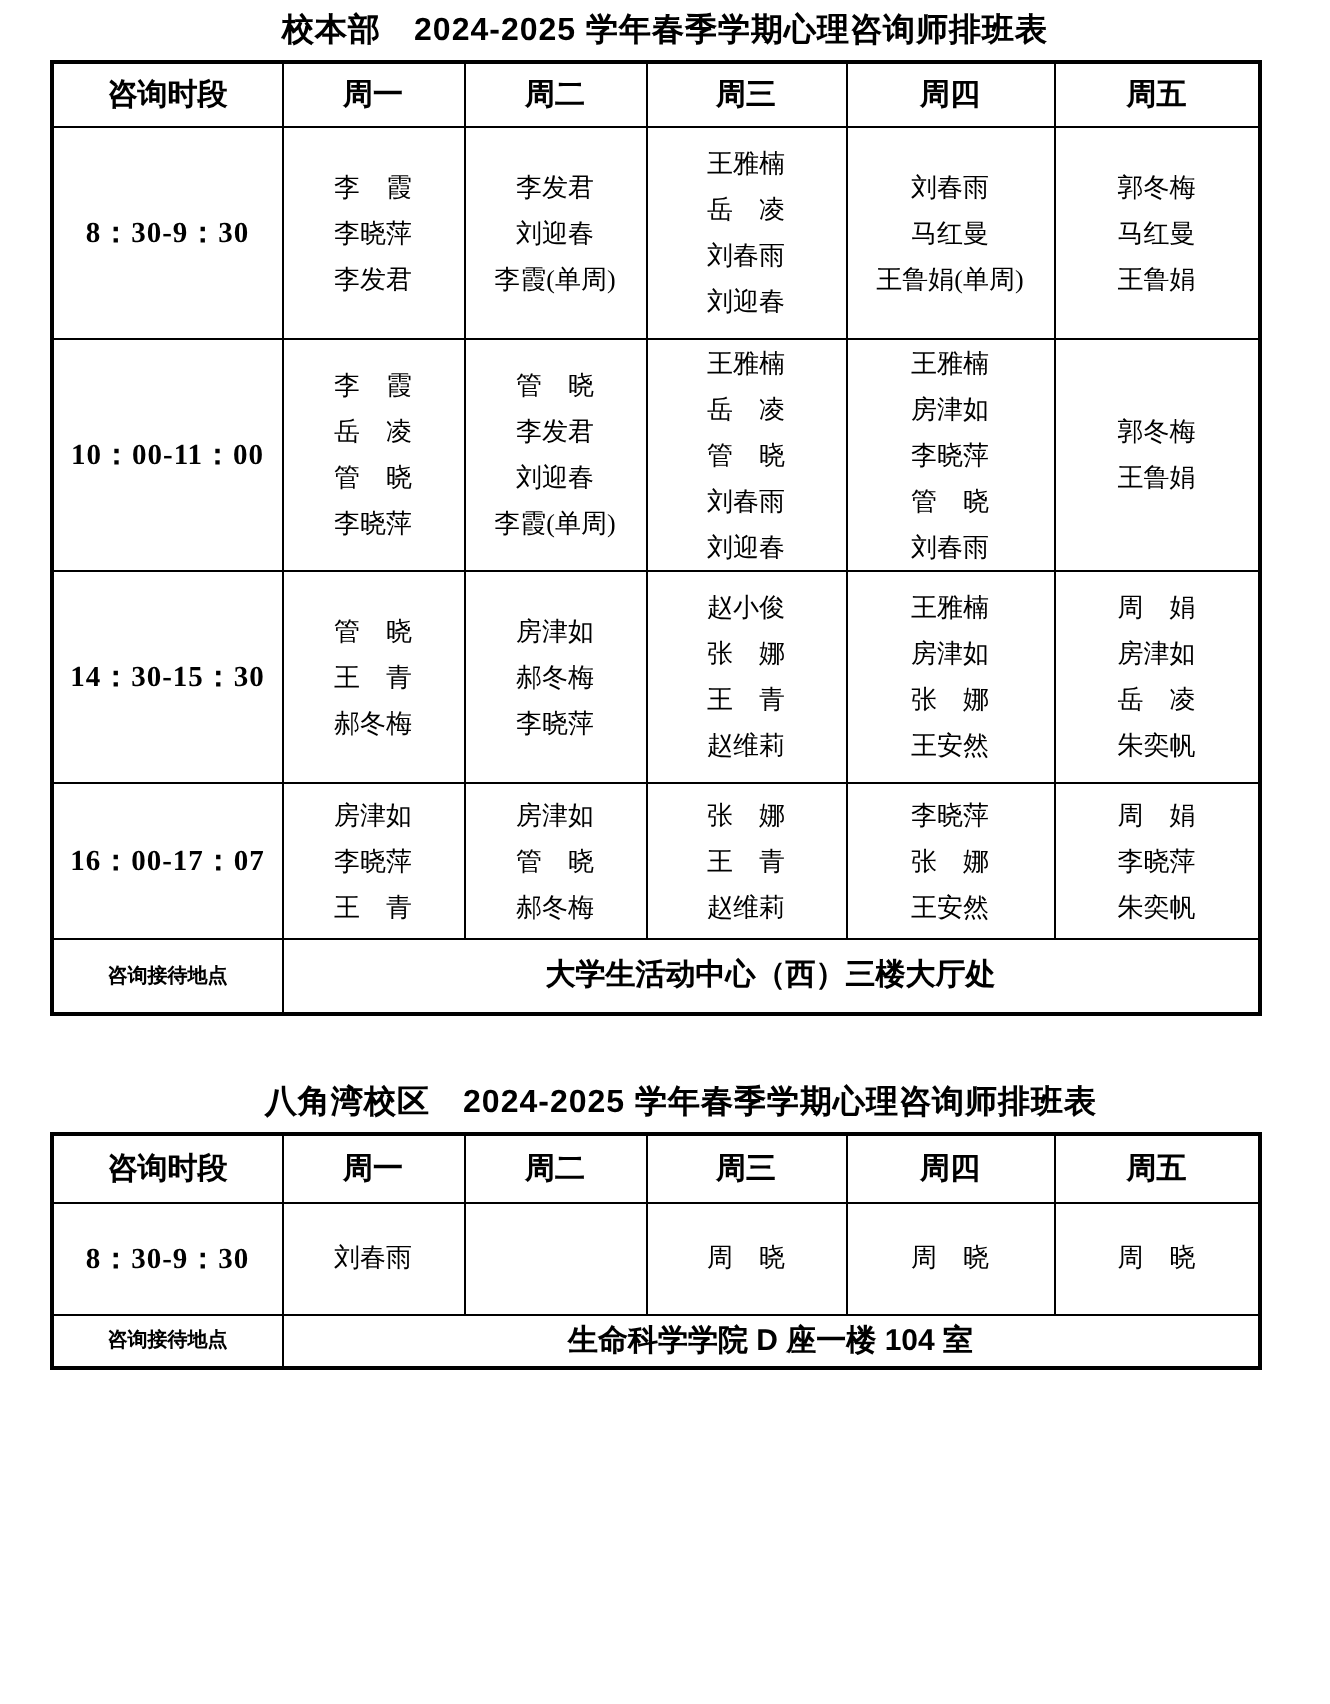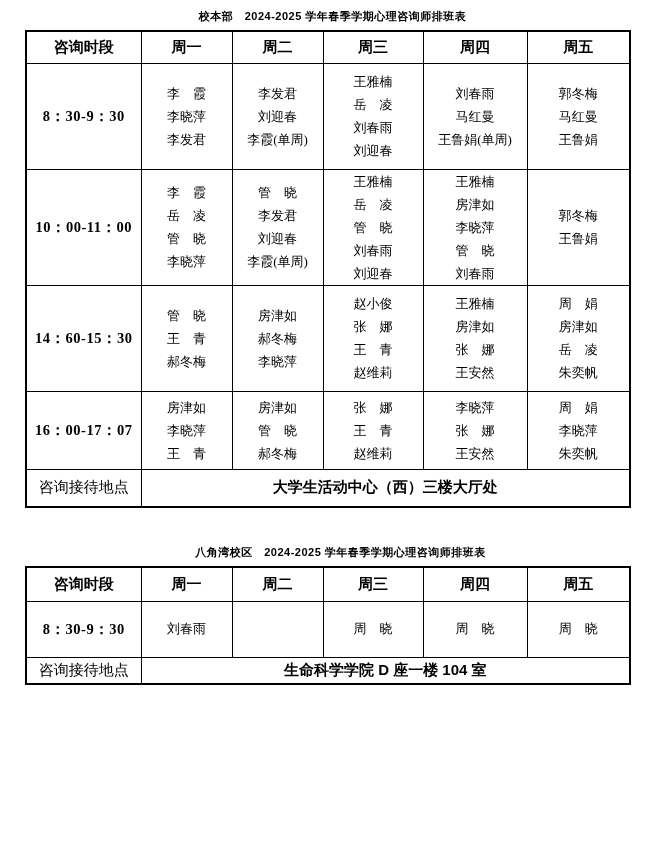"校本部 2024-2025 学年春季学期心理咨询师排班表" .schedule-title { font-size: 11px -> 16px }
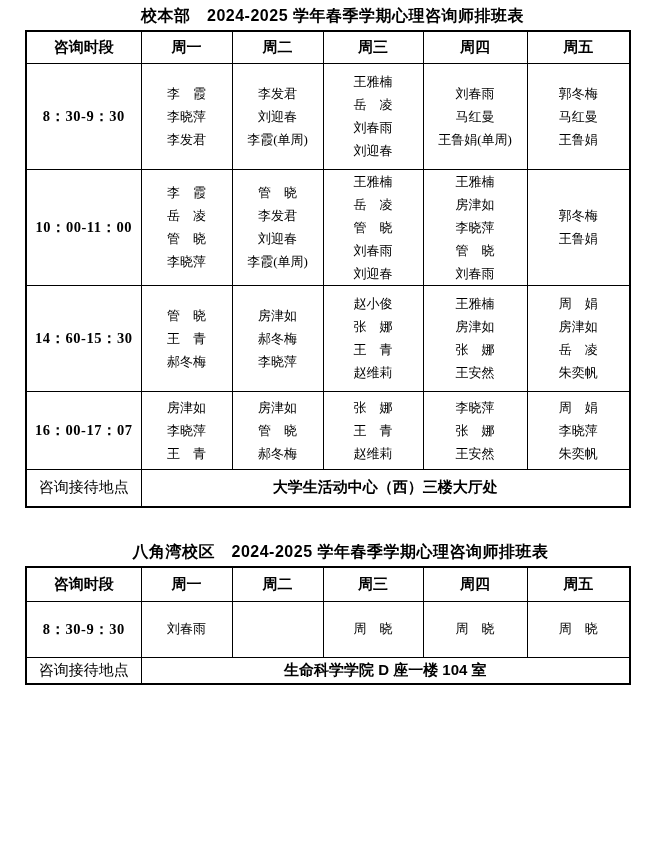"14：60-15：30" td.time-cell { text: 60-15 -> 30-15 }
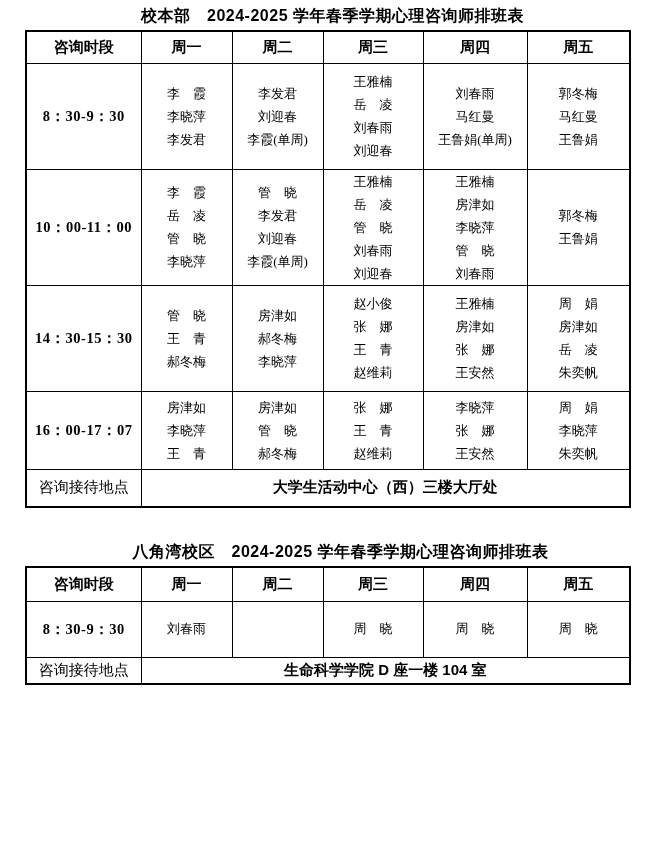"咨询接待地点" td.location-label { font-size: 15px -> 10px; font-weight: normal -> bold }
